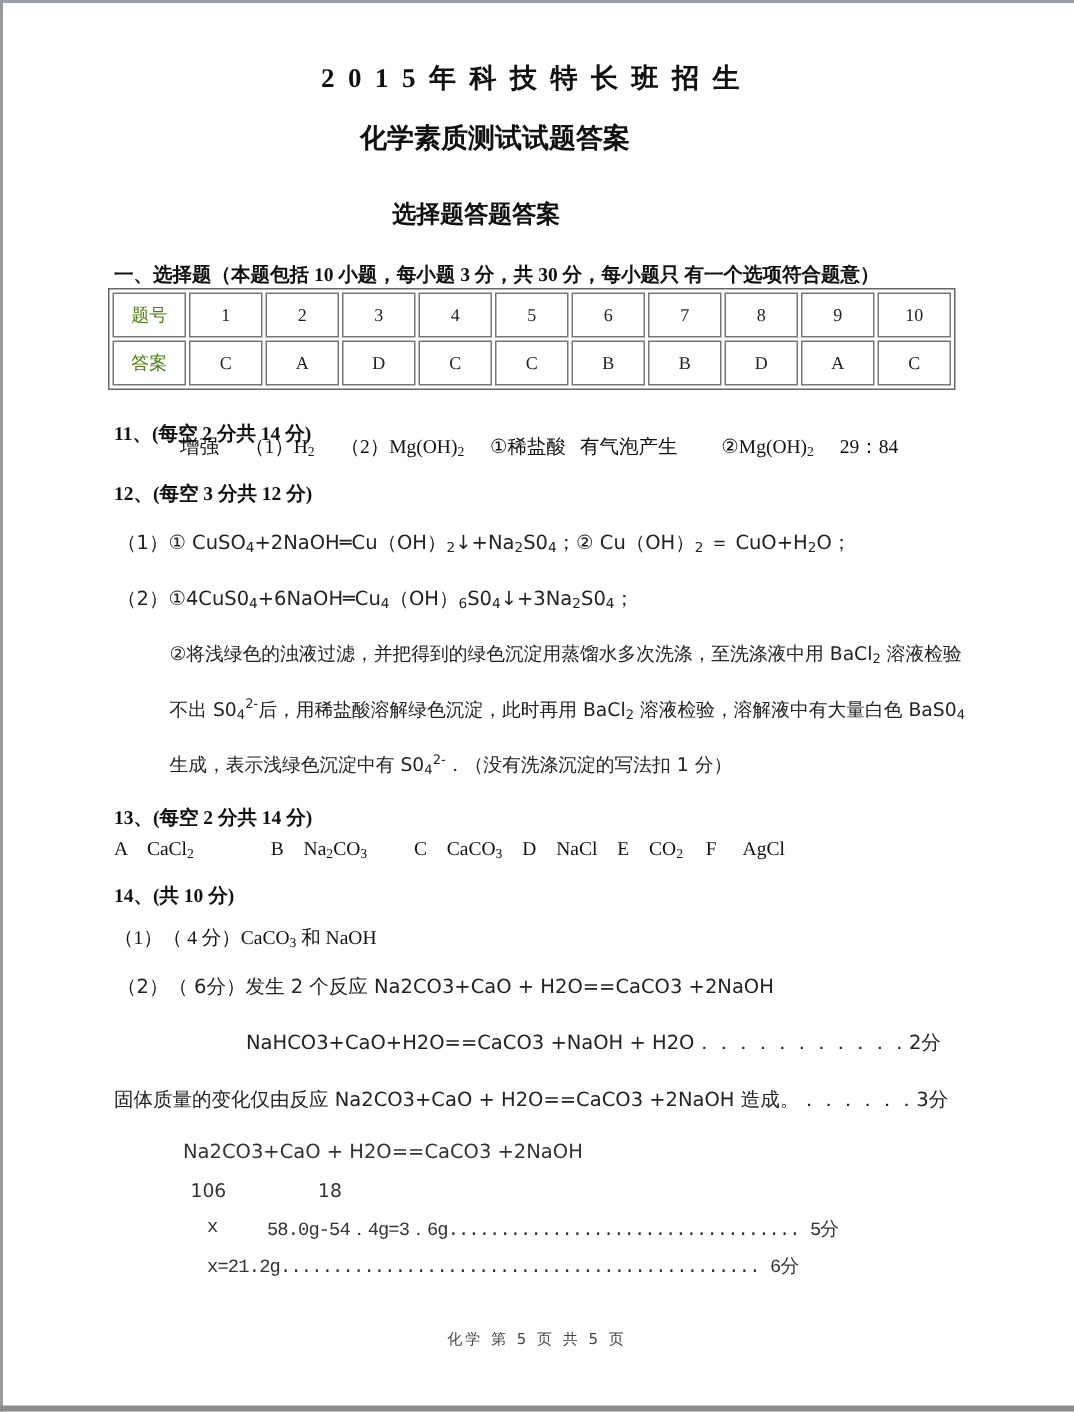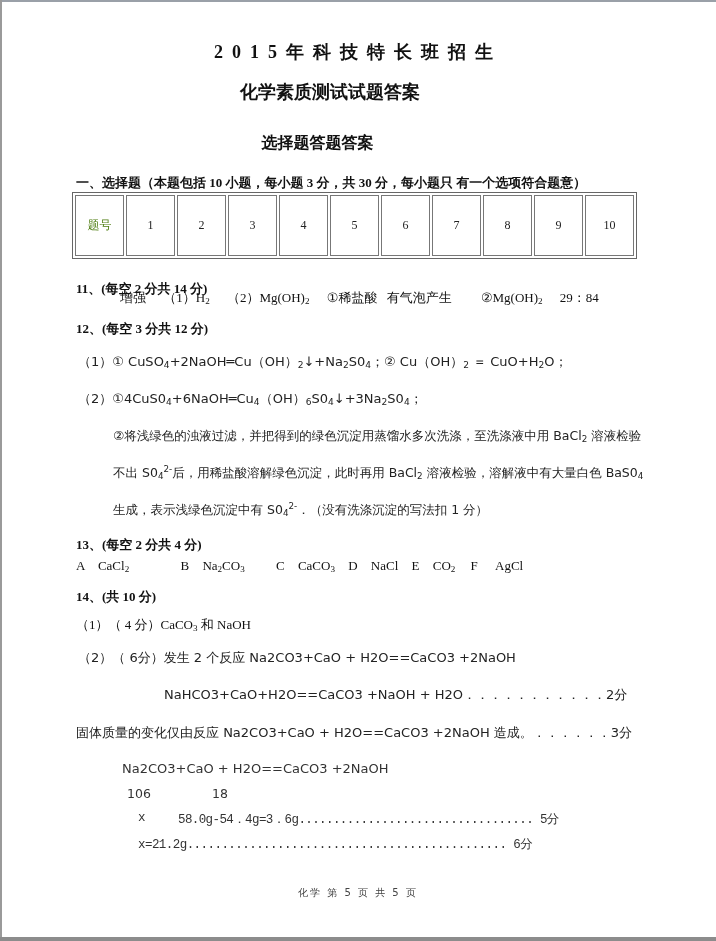"答案" tr { html: none -> <tr> <td>答案</td> <td>C</td> <td>A</td> <td>D</td> <td>C</td> <td>C</td> <td>B</td> <td>B</td> <td>D</td> <td>A</td> <td>C</td> </tr> }
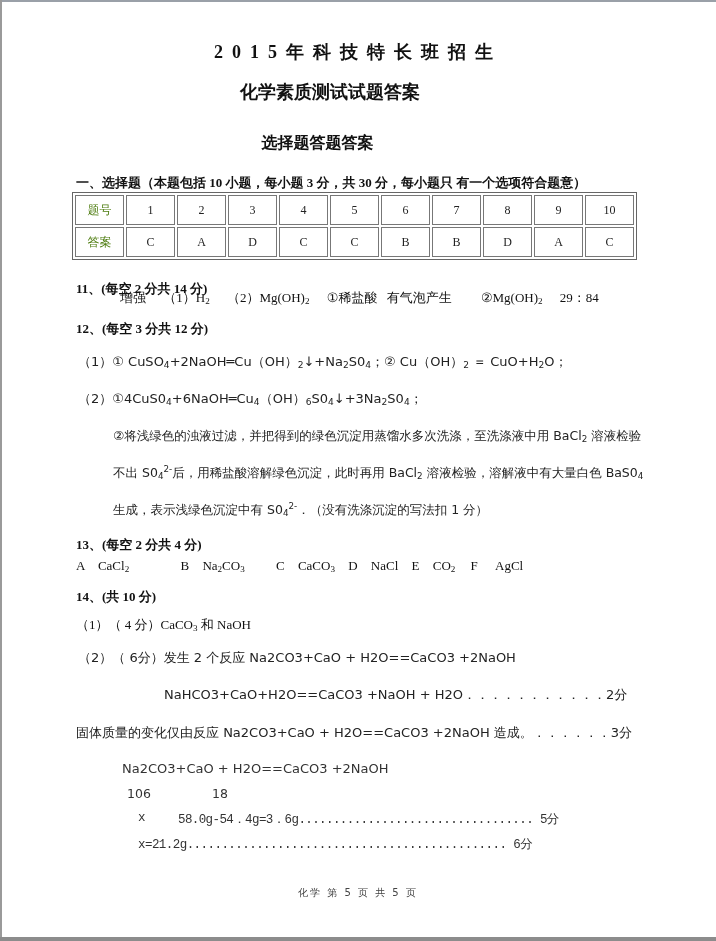"13、(每空 2 分共 4 分)" div.abs { text: 4 -> 14 }
